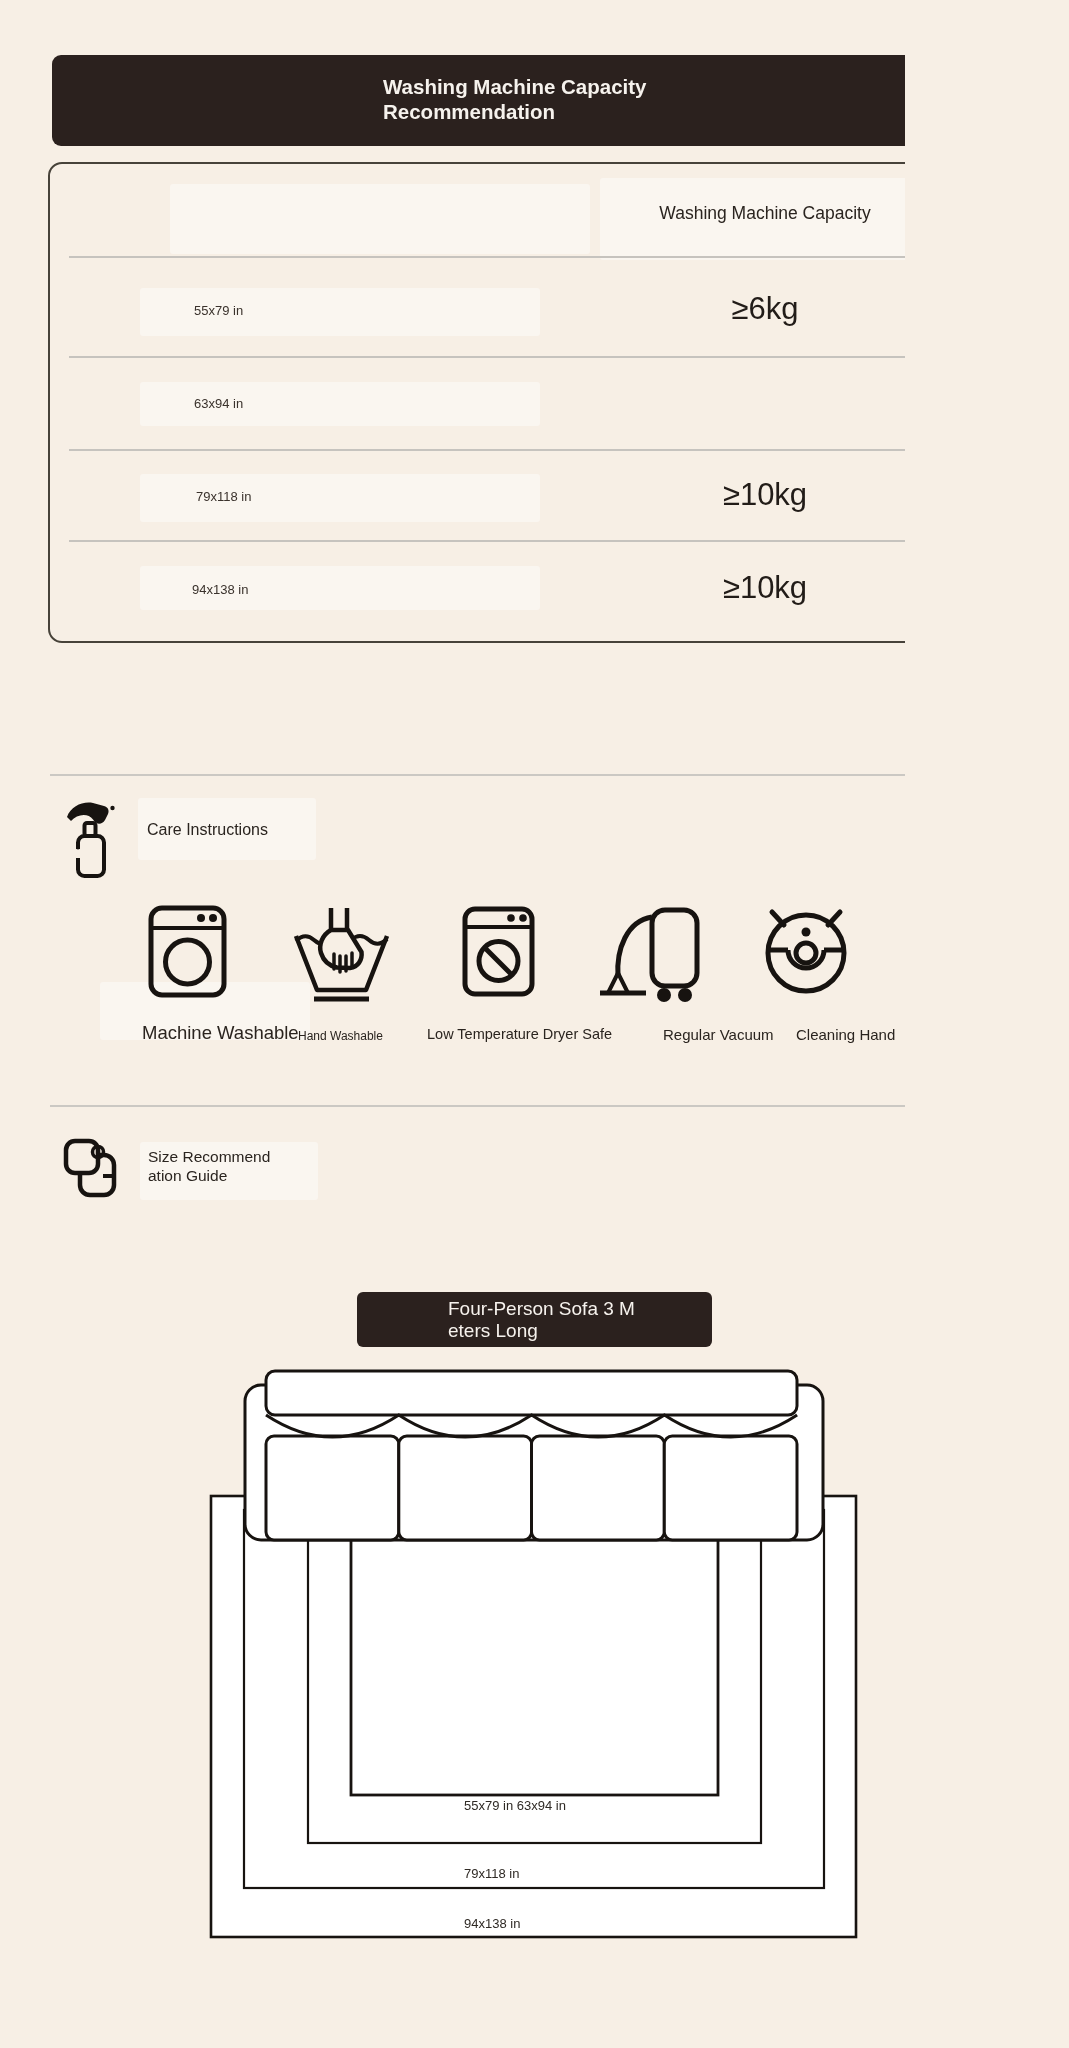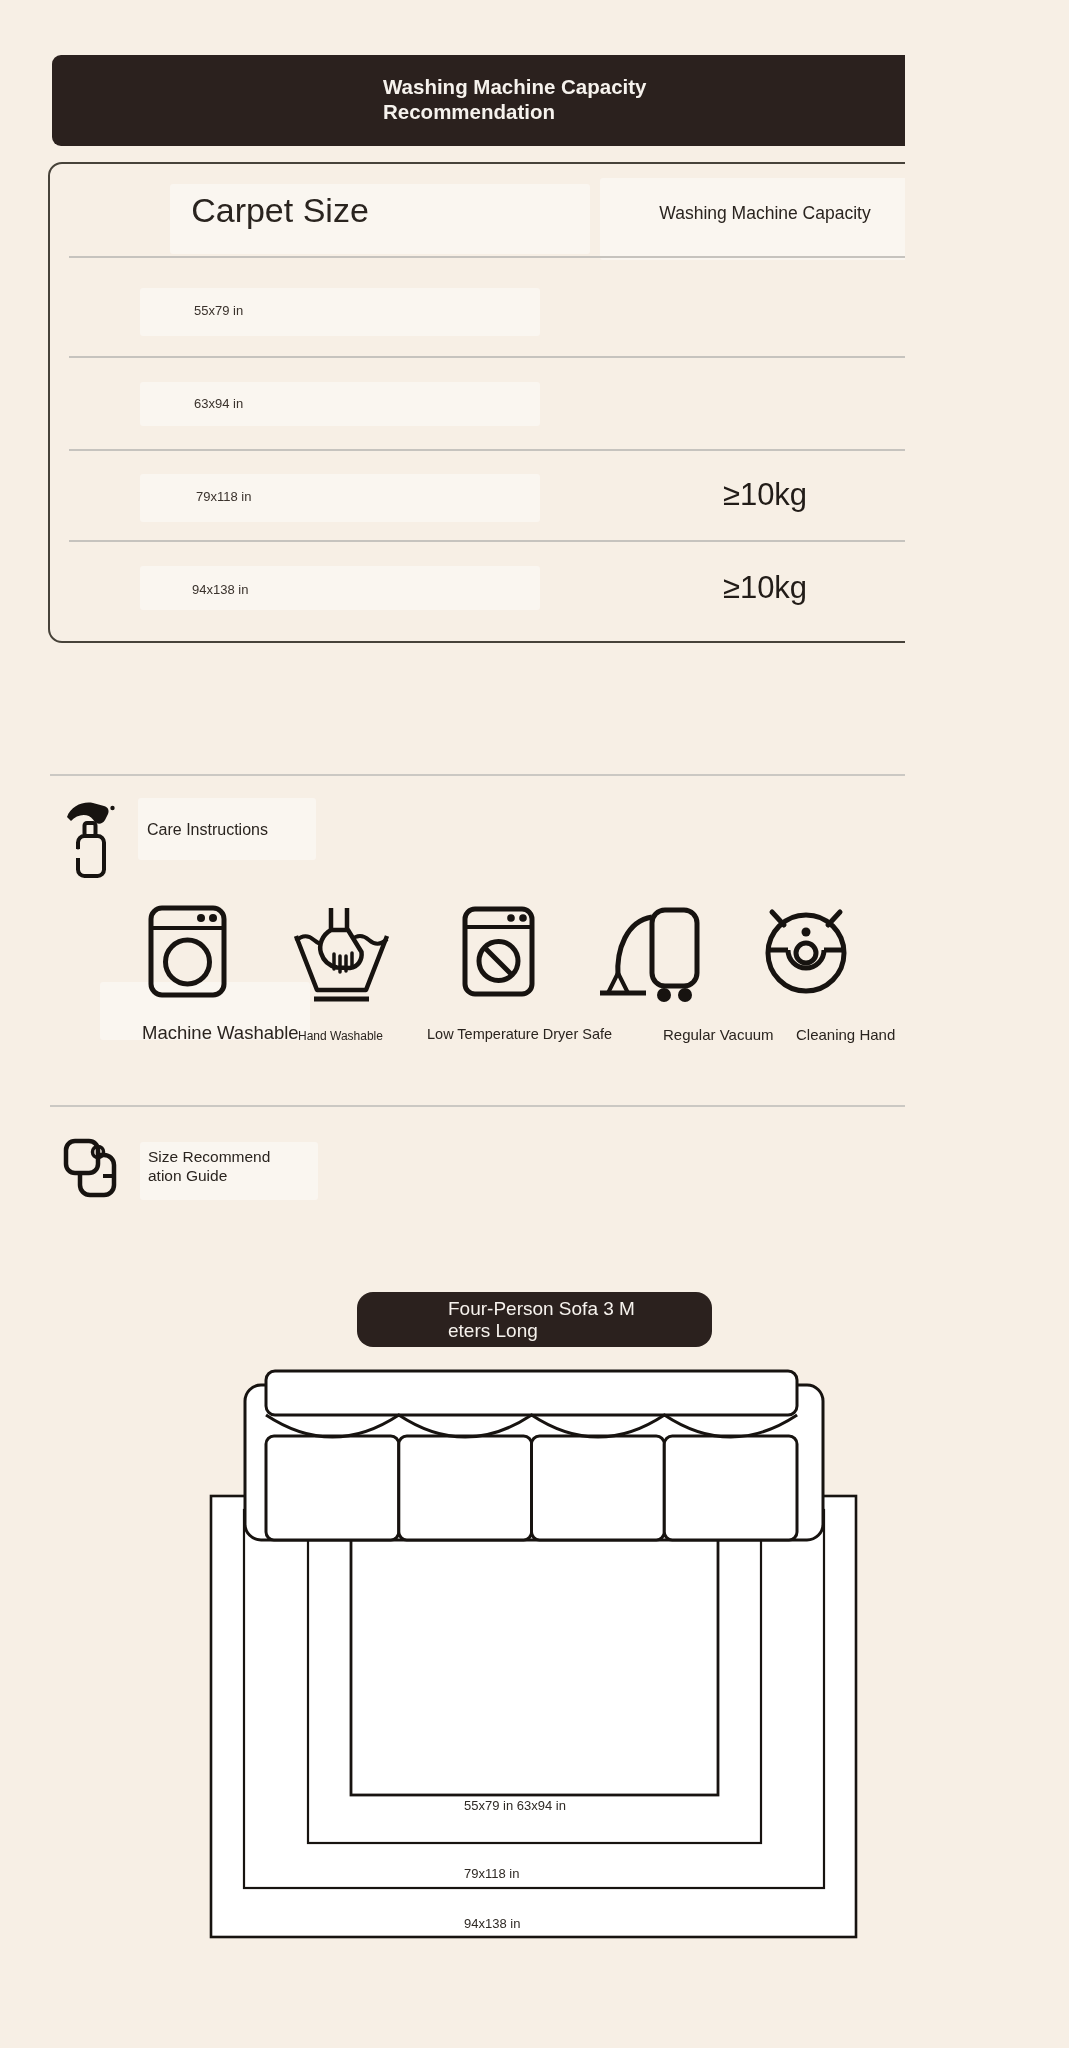"Carpet Size" div.abs { html: <div>Carpet Size</div> -> none }
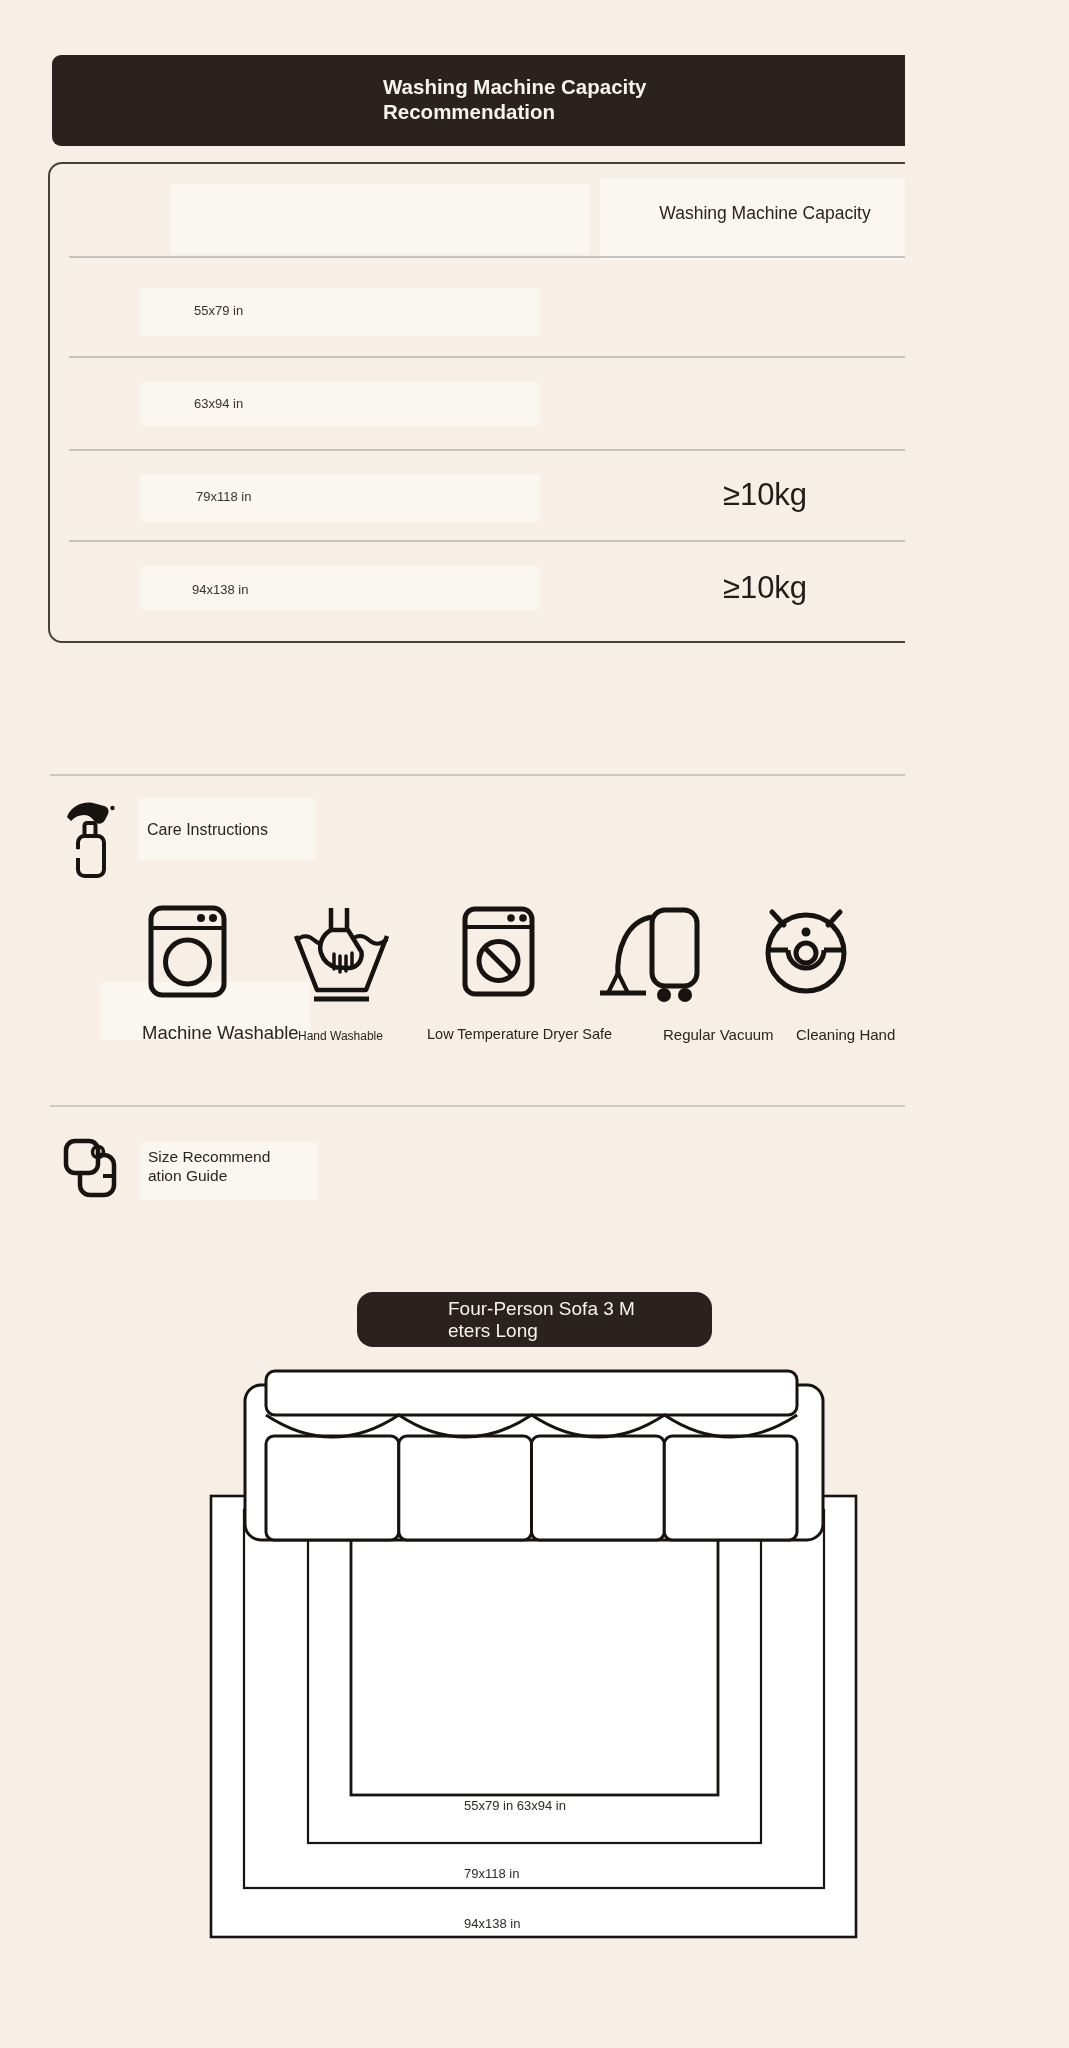"≥6kg" div.rowval { html: none -> <div>≥6kg</div> }
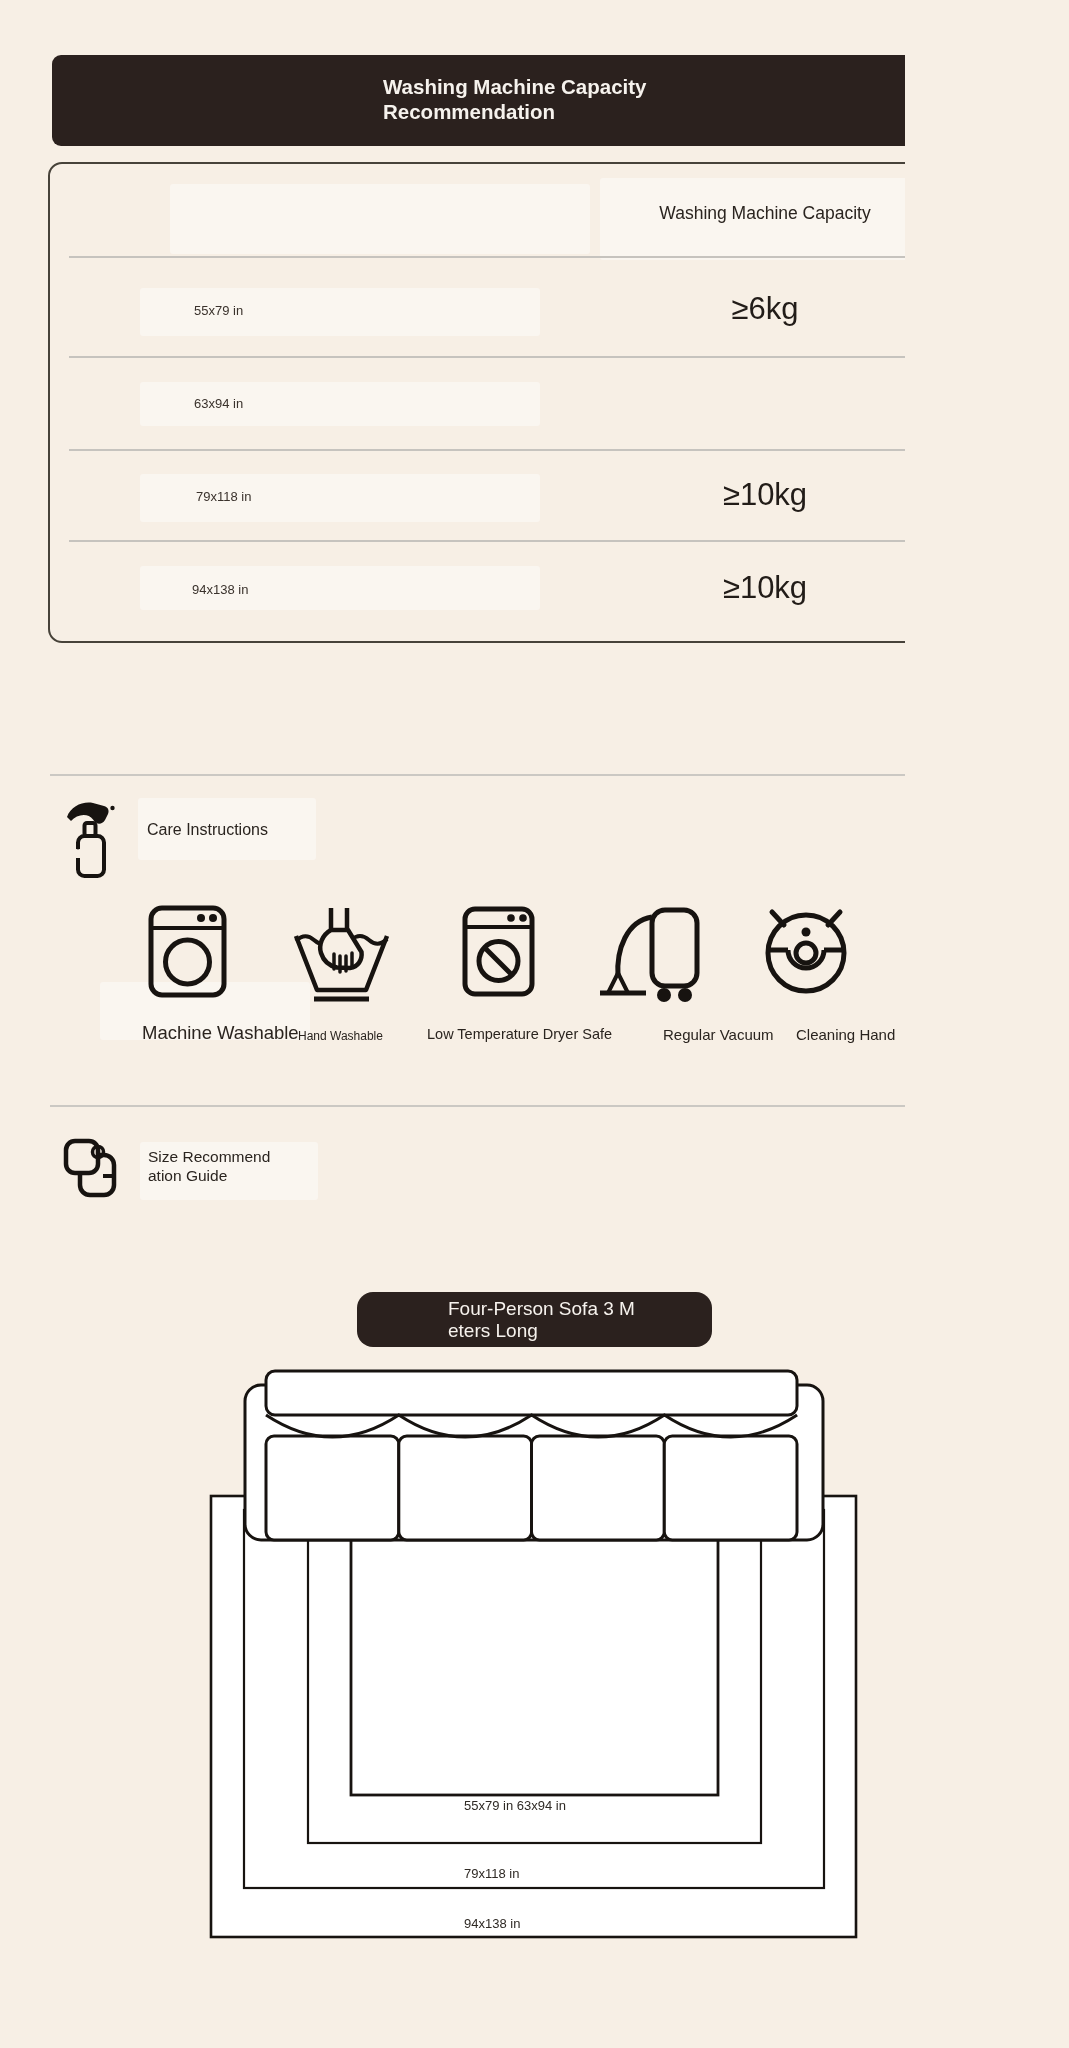"Four-Person Sofa 3 M" div.darkbar { border-radius: 16px -> 6px }
